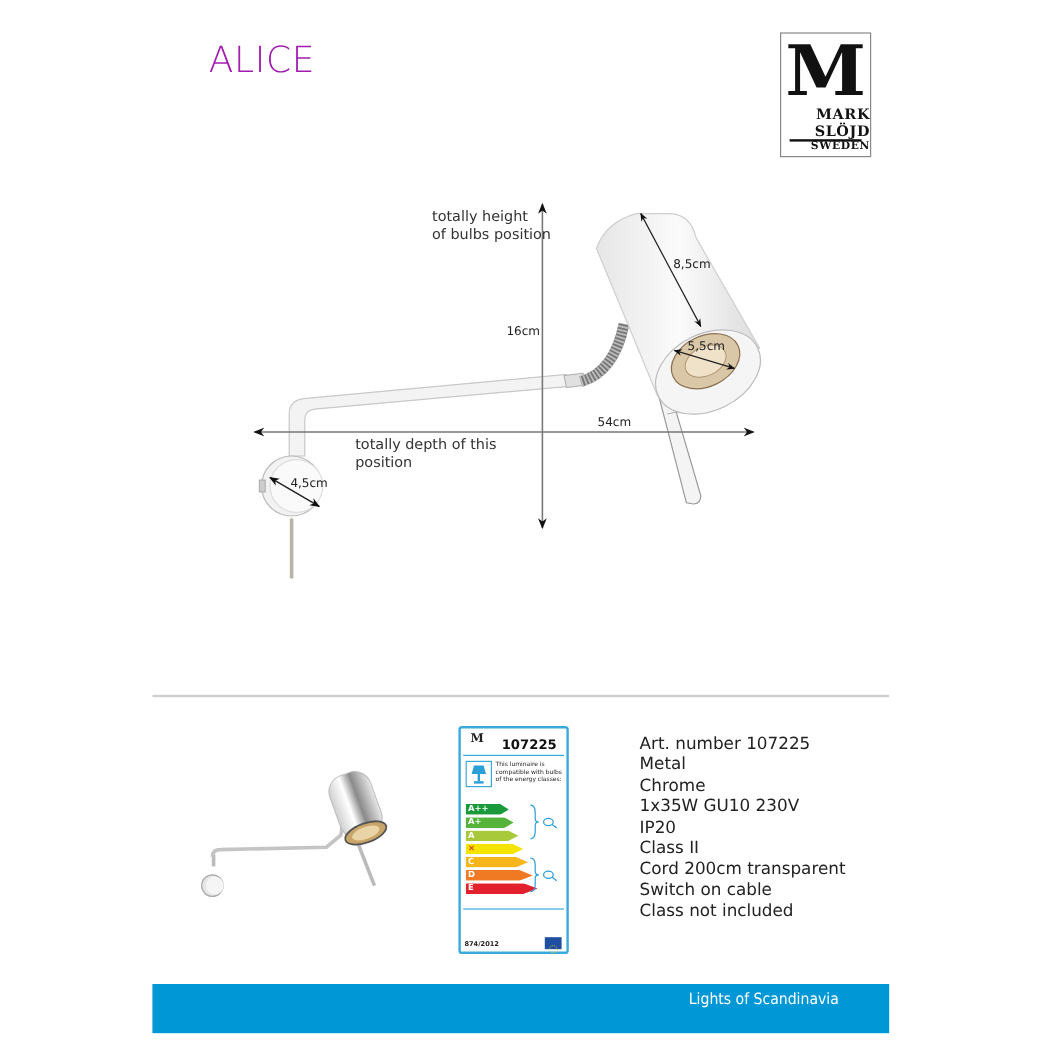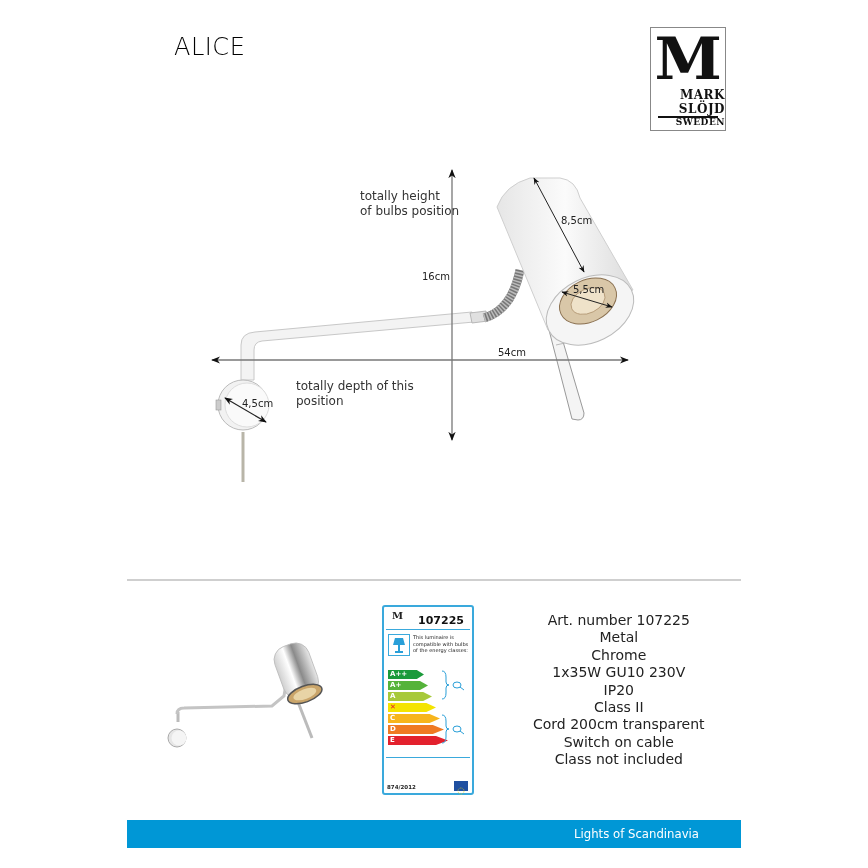"ALICE" .title { color: #000000 -> #a21caf; font-size: 24px -> 30px }
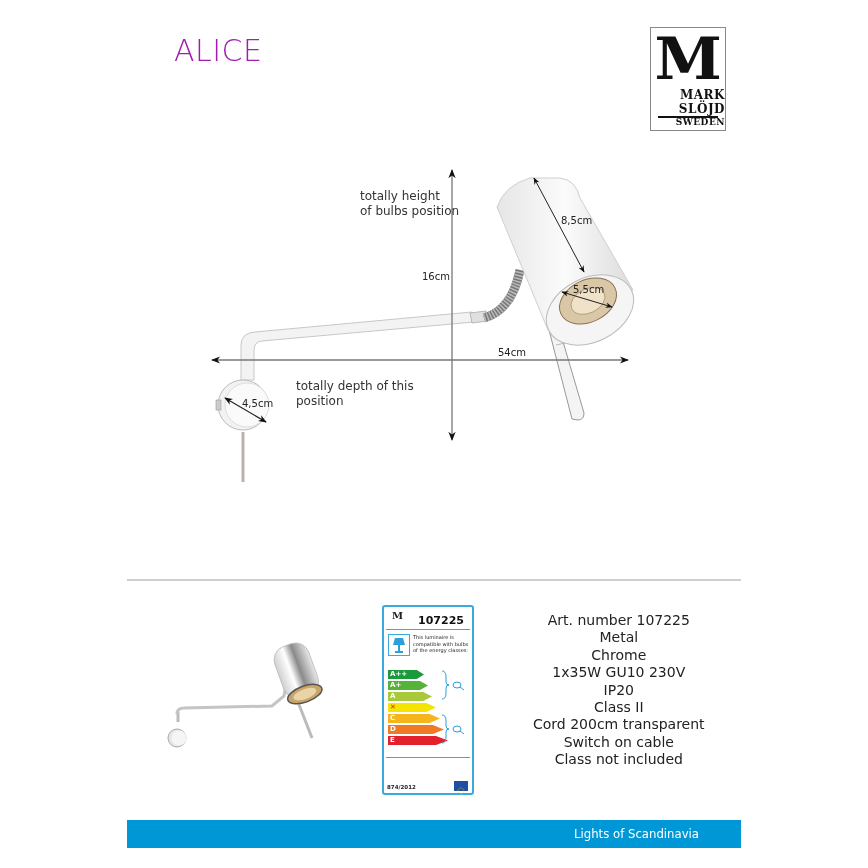"totally height" .lbl { margin-top: 16px -> none }
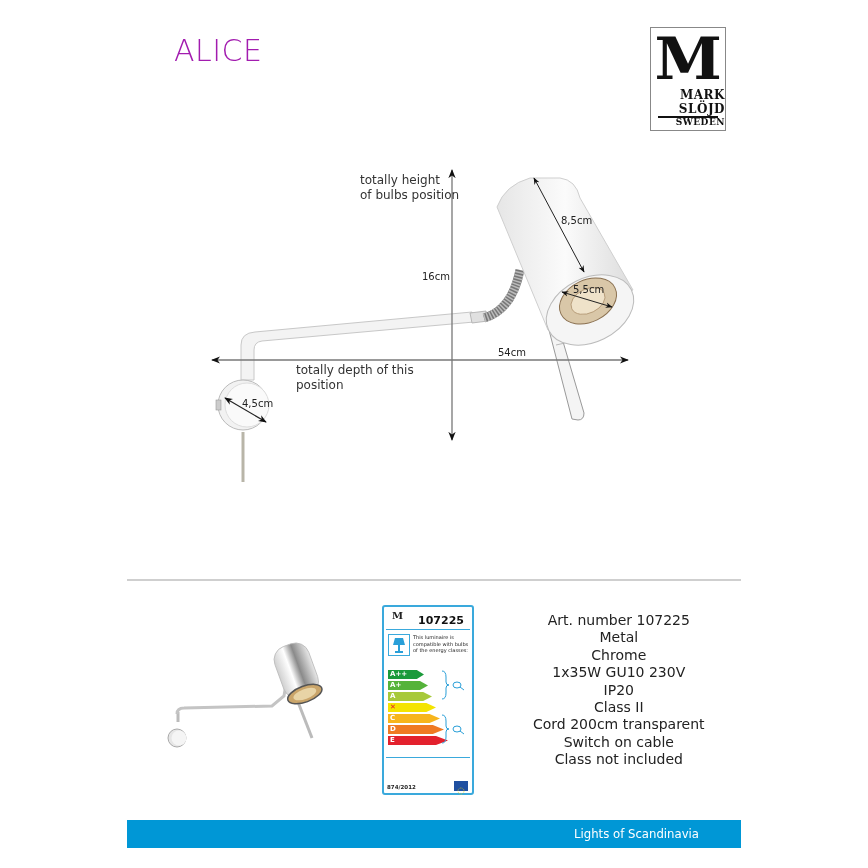"Art. number 107225" .specs div { text-align: center -> none }
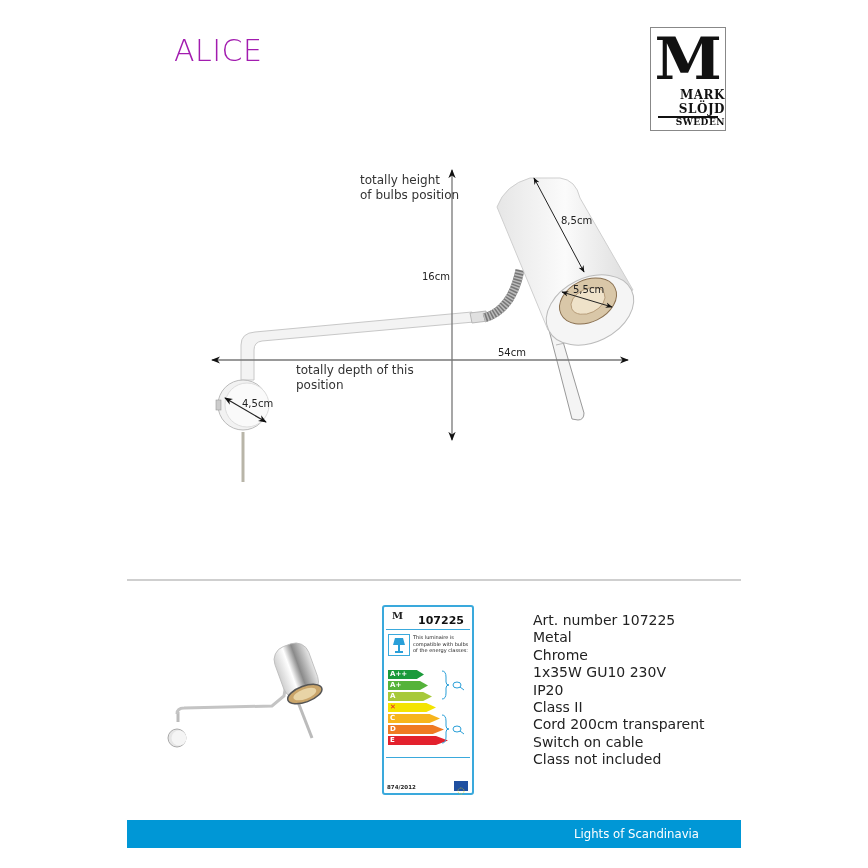"Lights of Scandinavia" .footer { height: 28px -> 41px }
